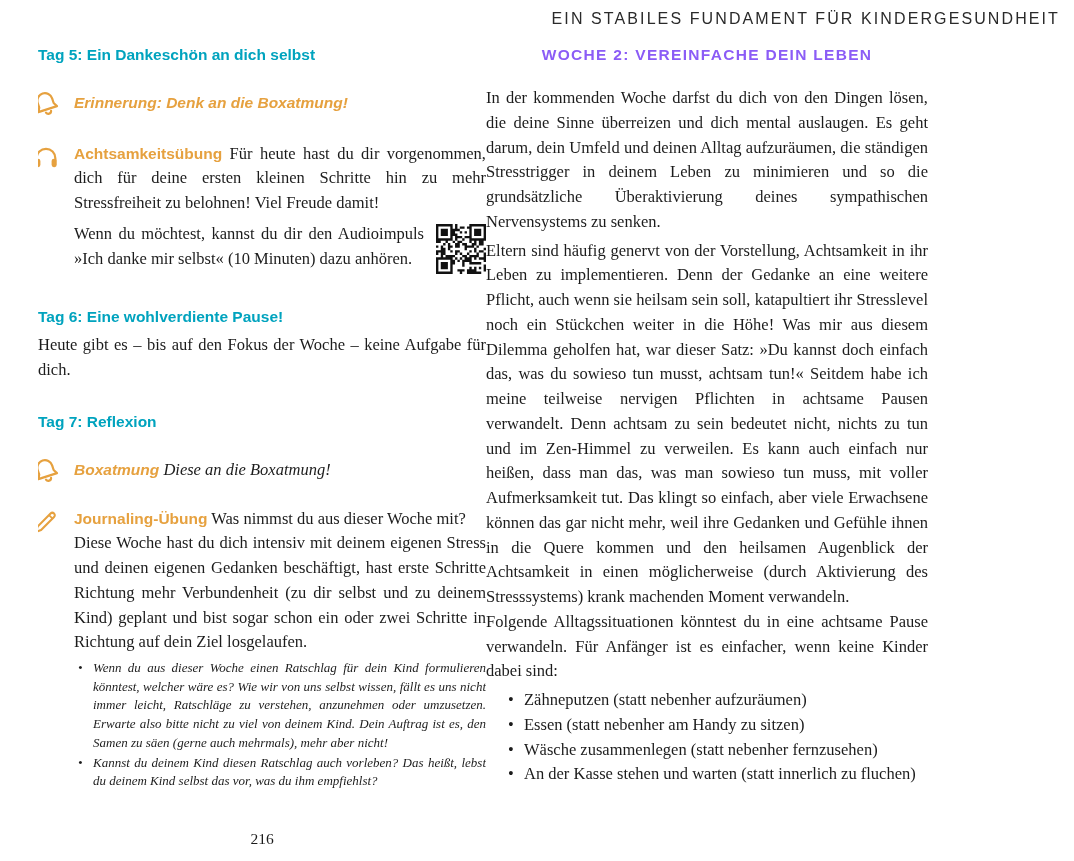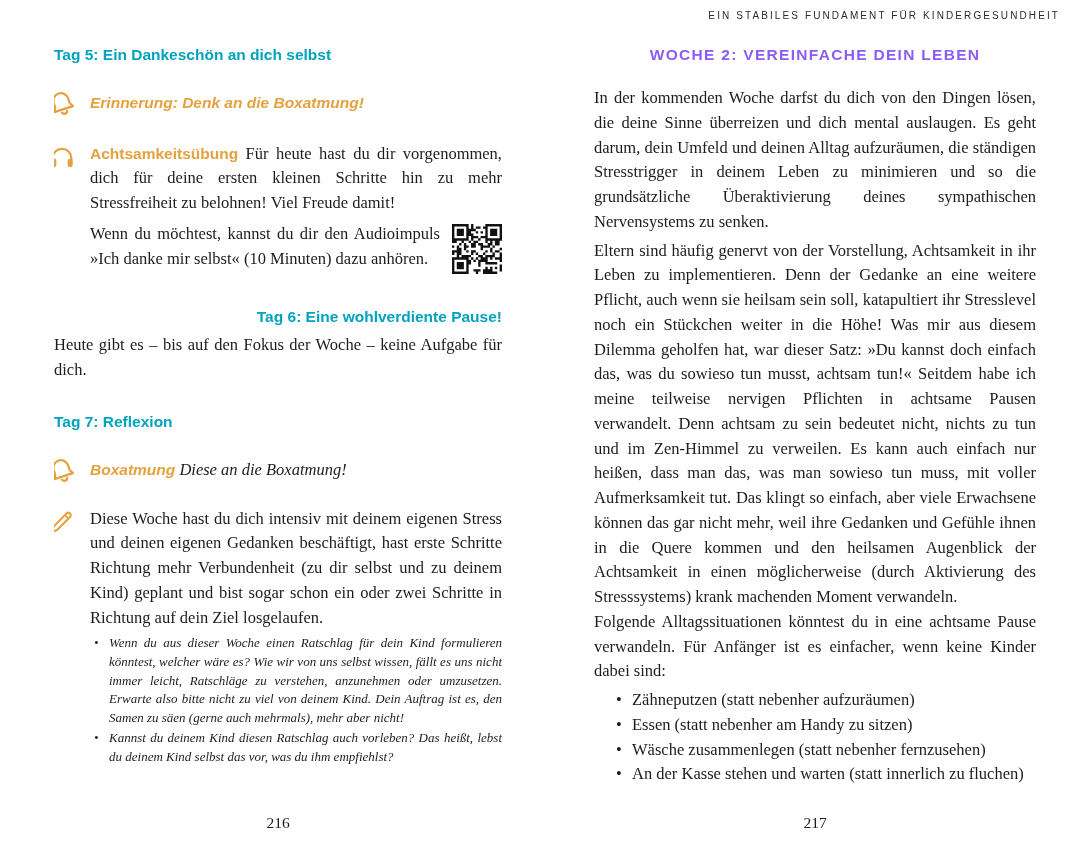"EIN STABILES FUNDAMENT FÜR" .running-head { font-size: 10px -> 16px }
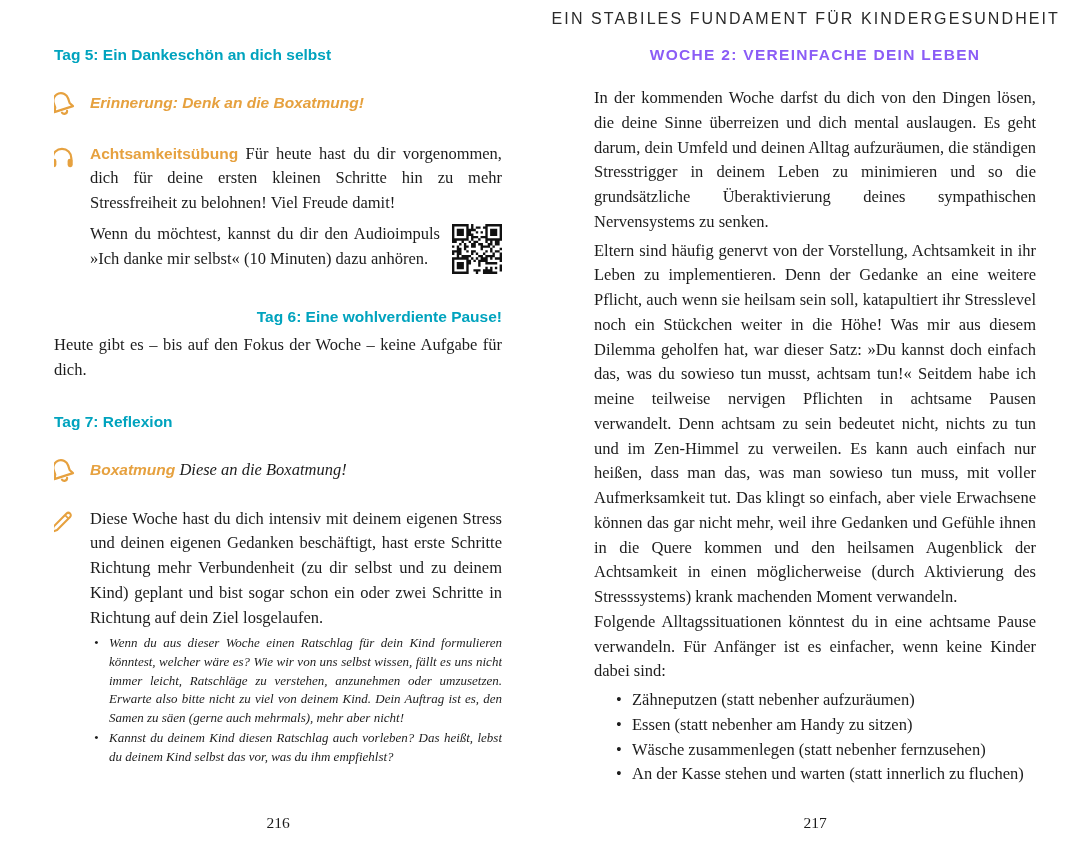"Tag 5: Ein Dankeschön an" .spread { gap: 92px -> none; margin-left: 16px -> none }
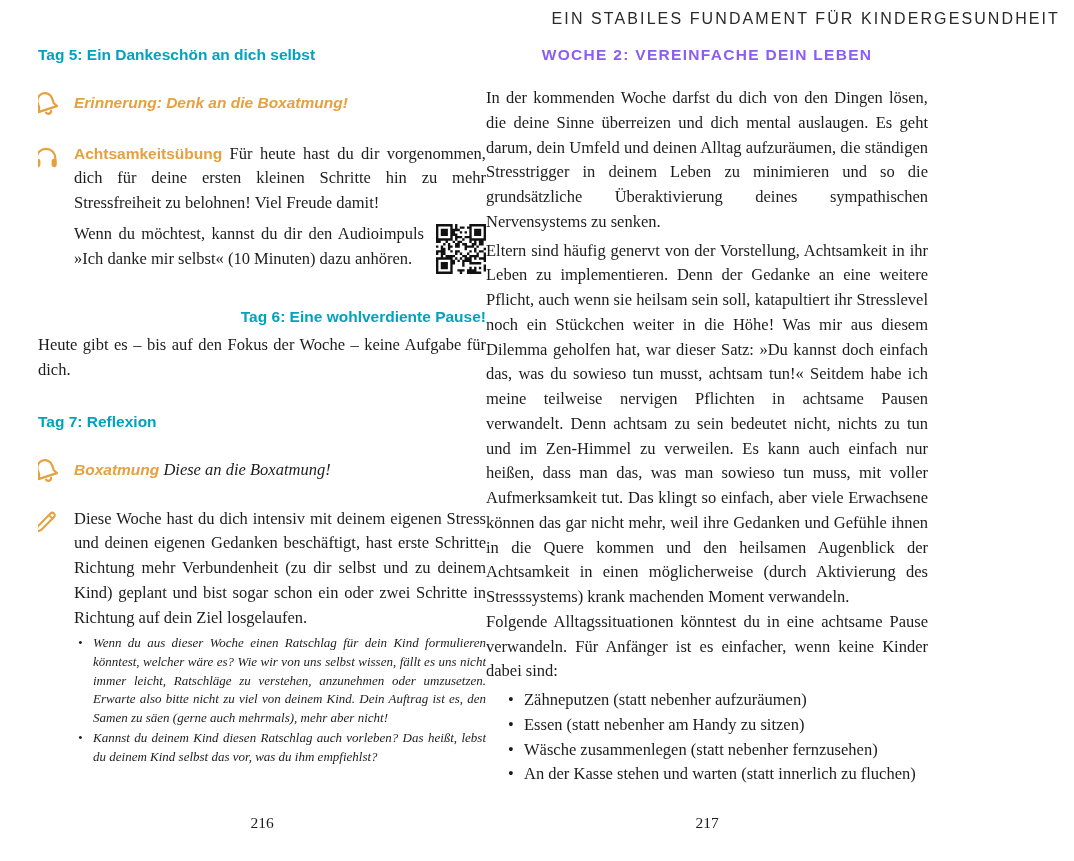"Tag 6: Eine wohlverdiente Pause!" div.h-teal { text-align: right -> none }
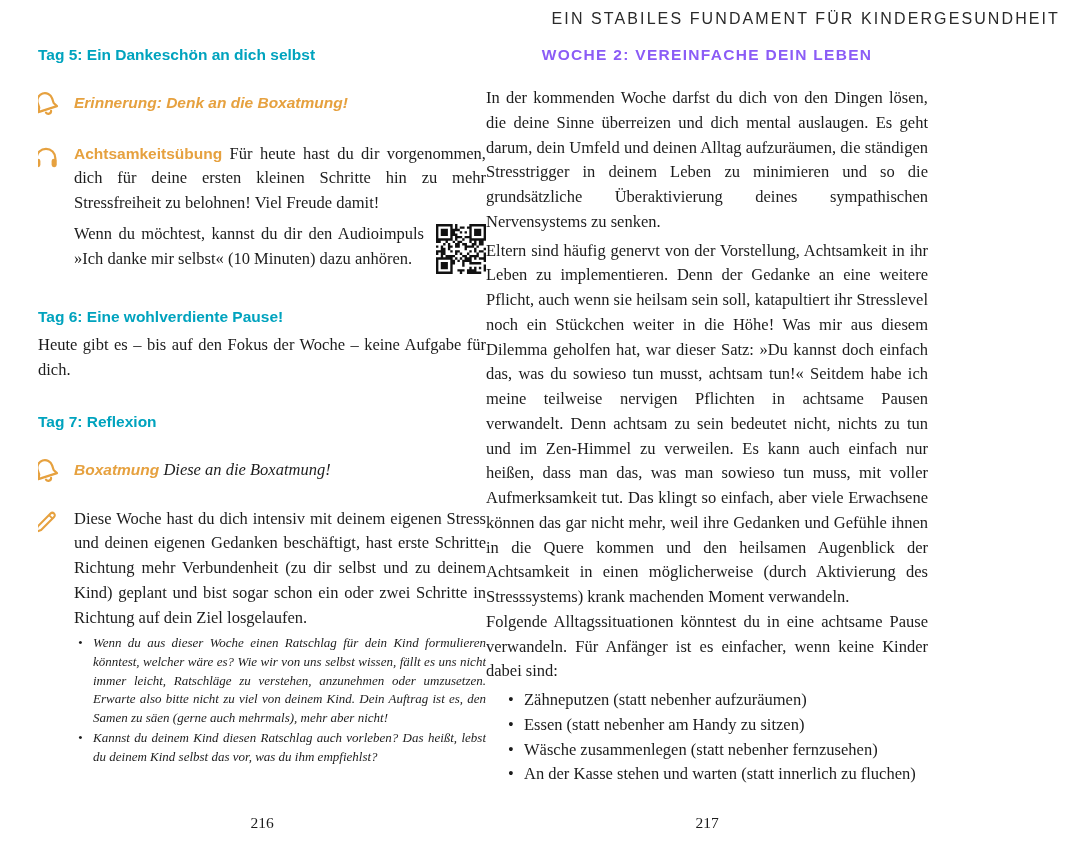"Journaling-Übung Was nimmst du aus" div.body-text { html: none -> <div> <span>Journaling-Übung</span><span> Was nimmst du aus dieser Woche mit?</span> </div> }
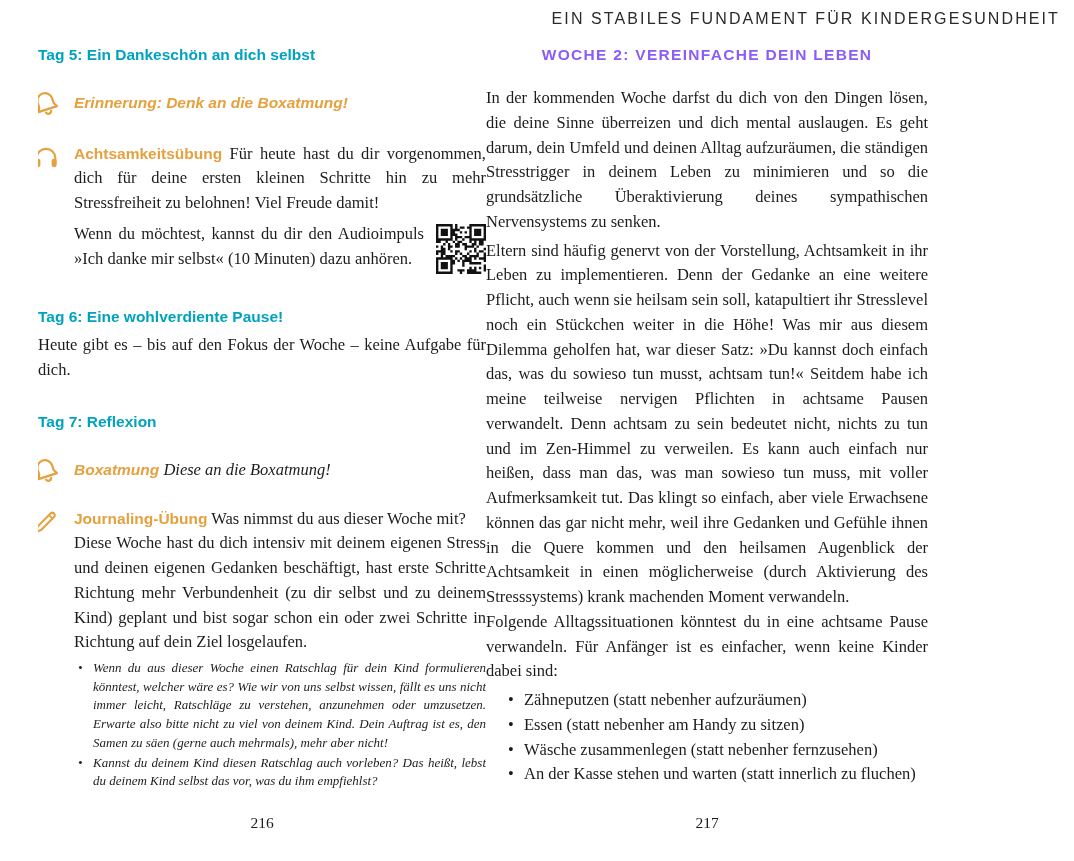"216" .page-num { bottom: 16px -> 0 }
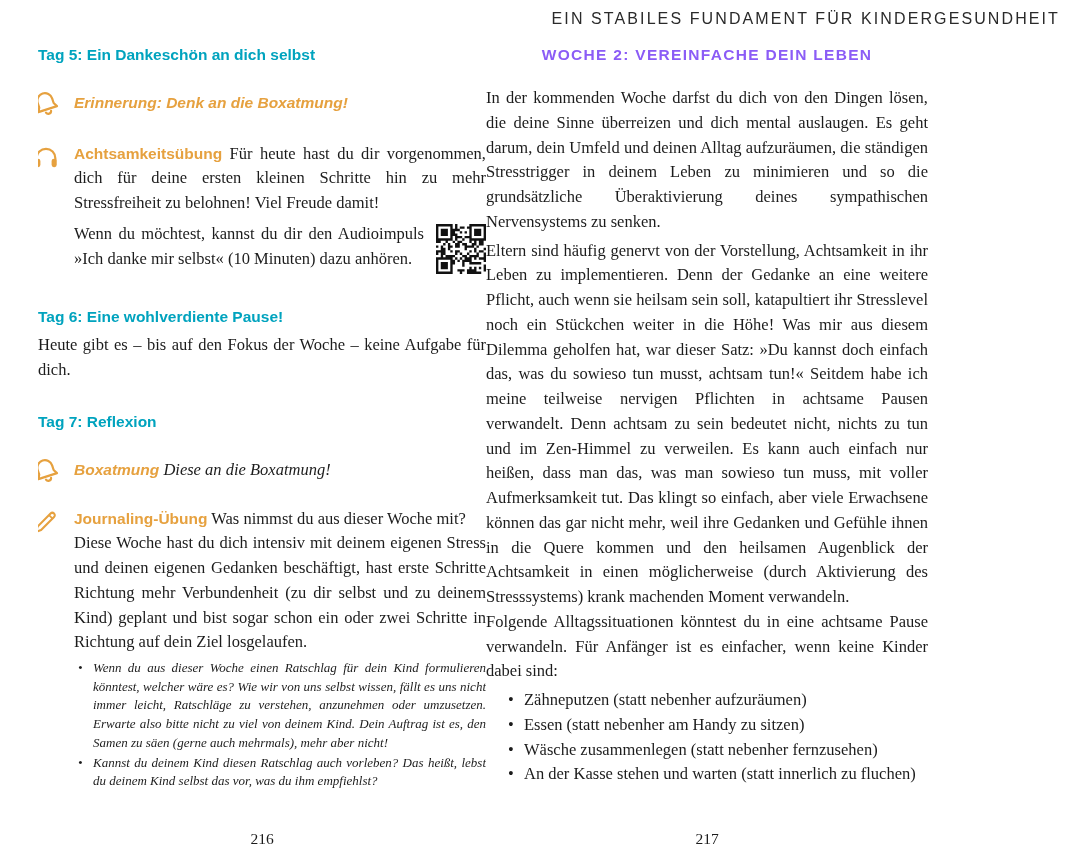"217" div.page-num { html: <div>217</div> -> none }
